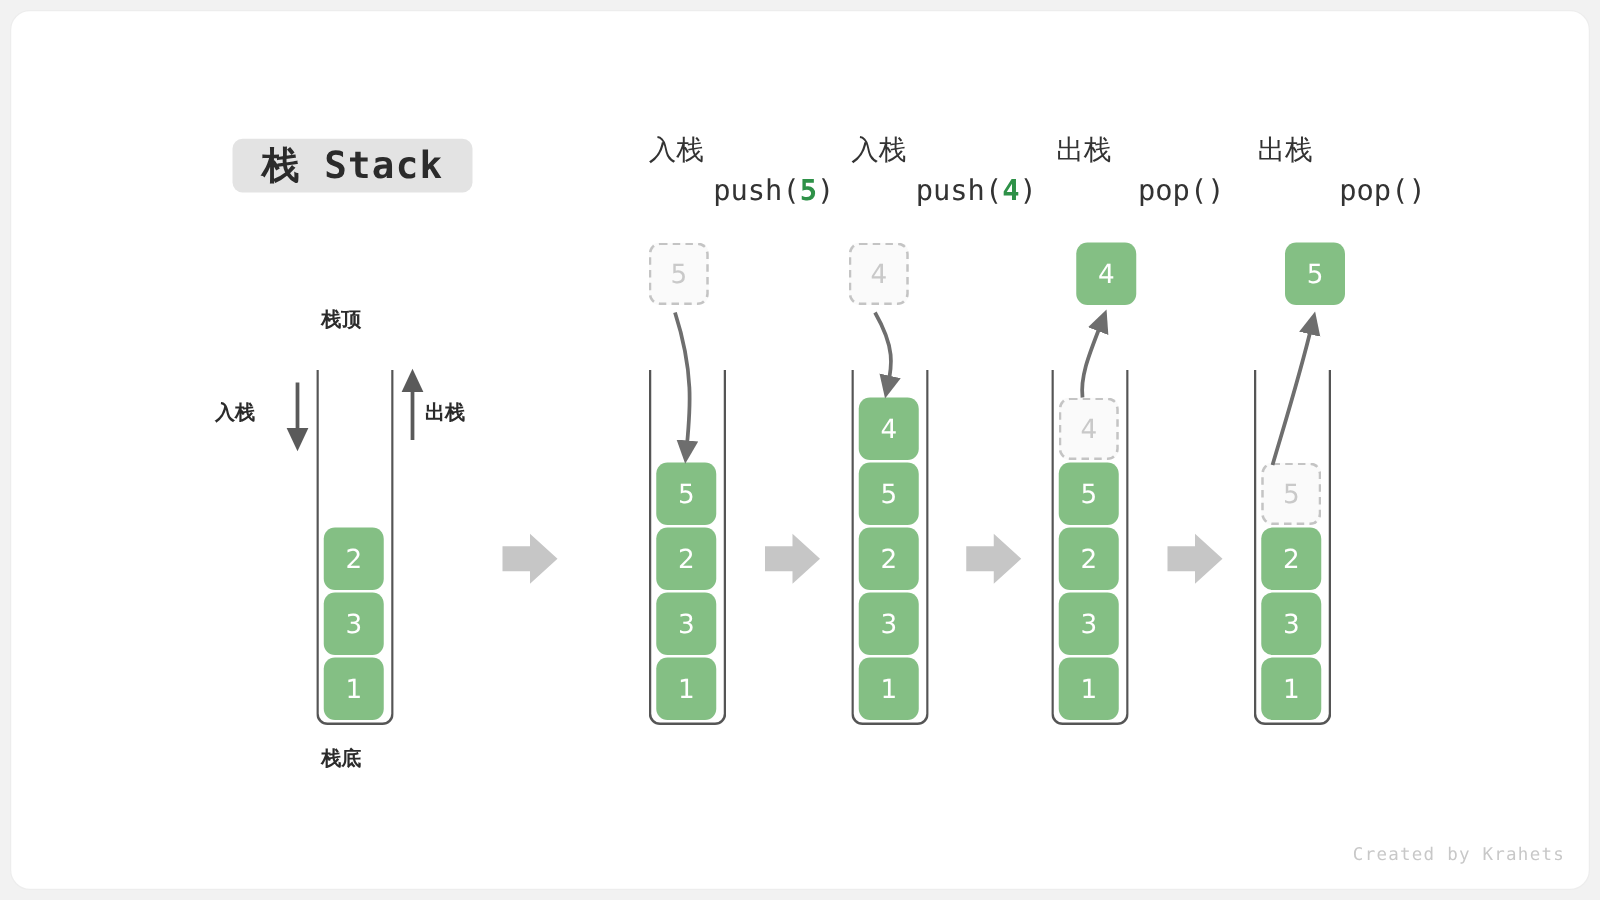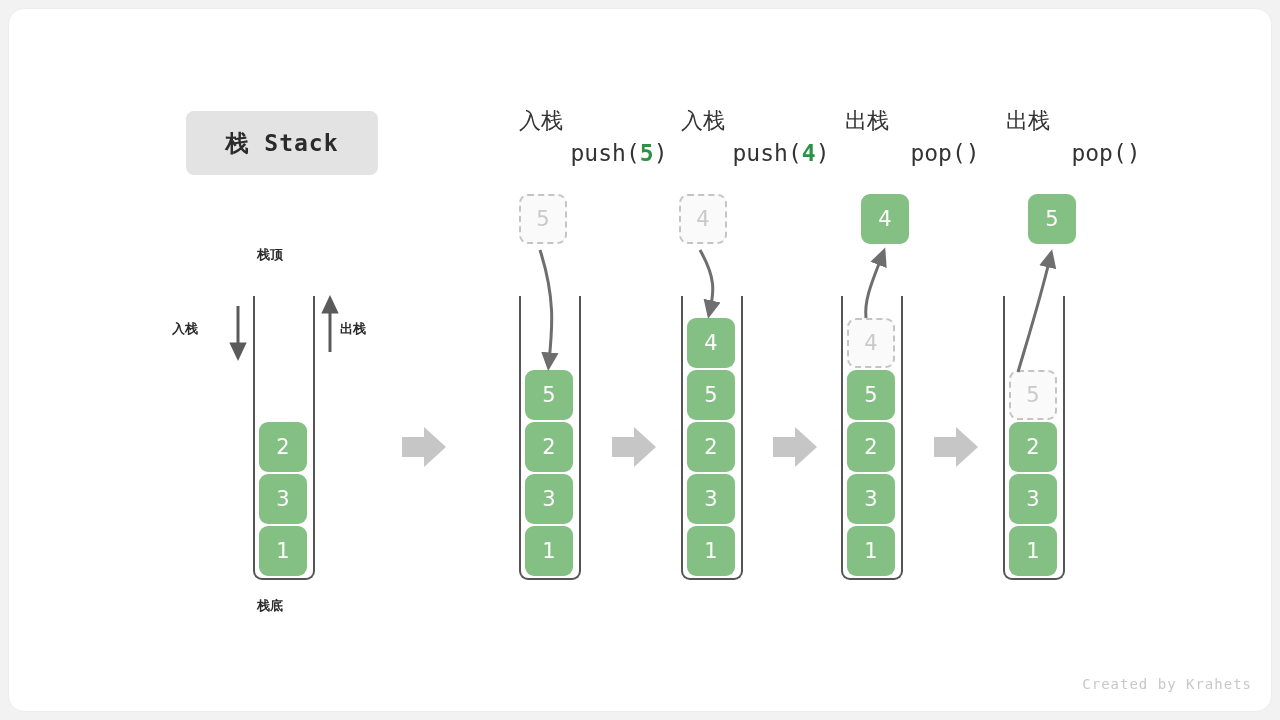"栈 Stack" .title-badge { font-size: 23px -> 30px; height: 64px -> 43px }
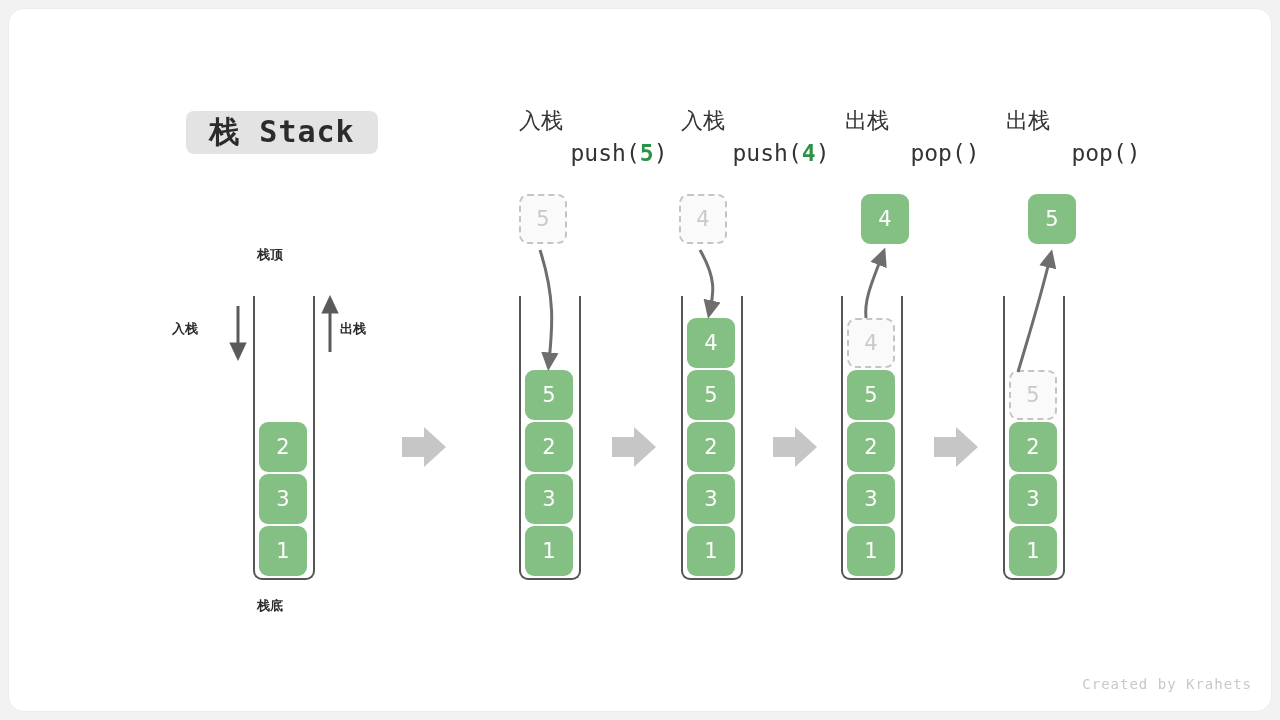"栈顶" .cn-label { font-size: 13px -> 16px }
